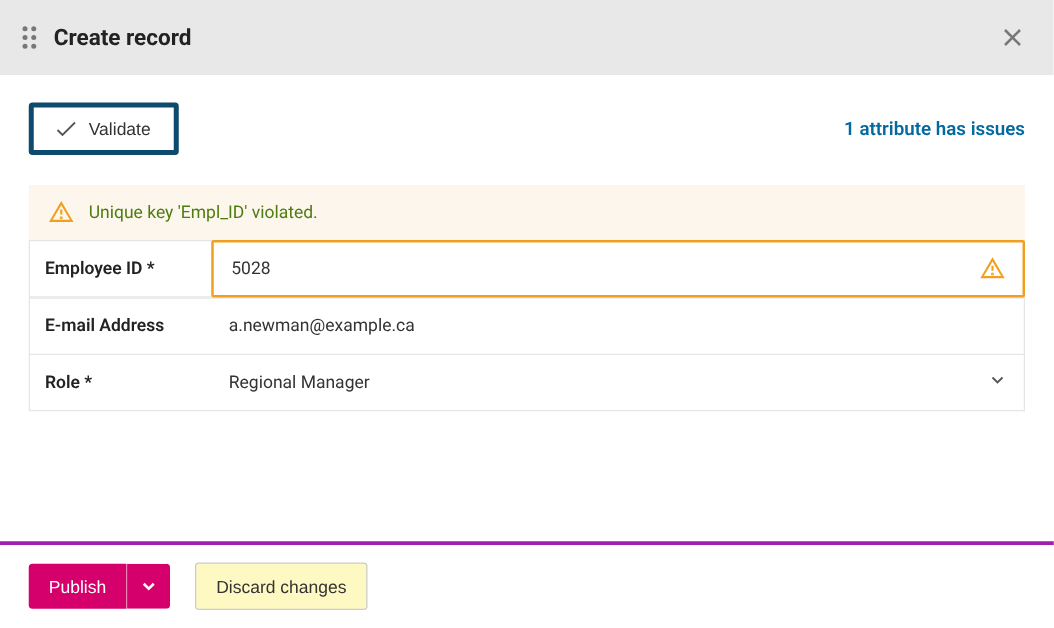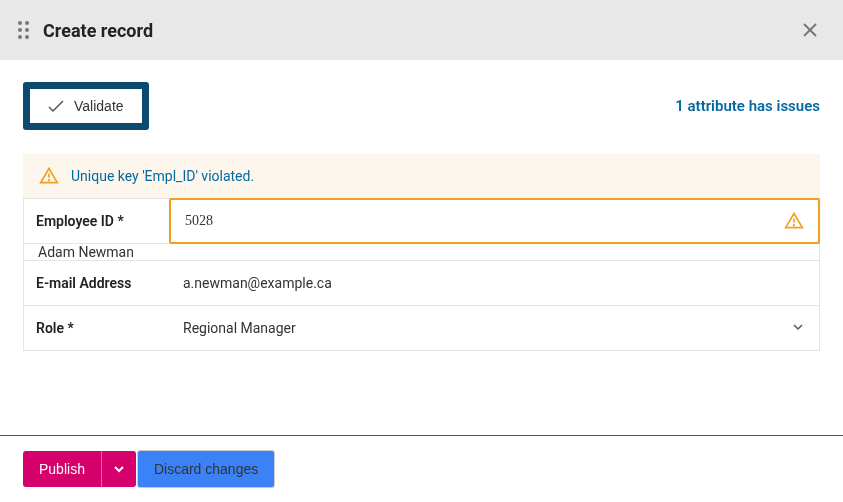"Validate" .validate-btn { border: 7px solid #0c4a6e -> 4px solid #0c4a6e }
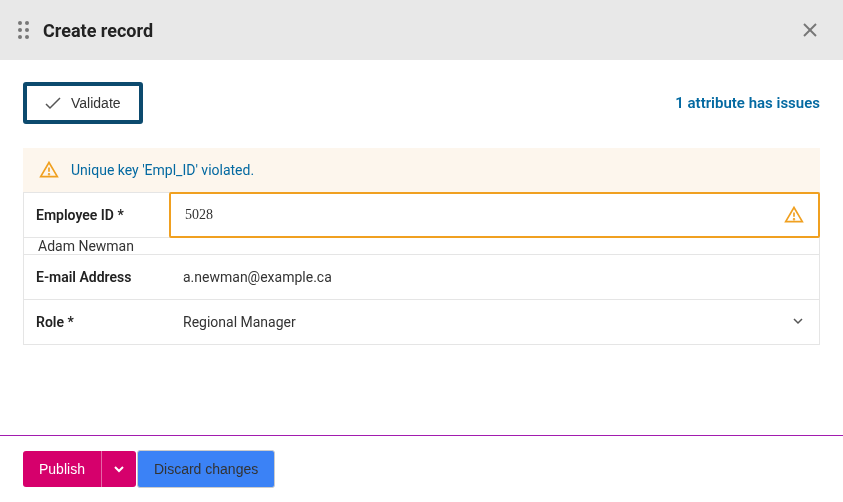"Unique key 'Empl_ID' violated." .warning-banner .msg { color: #0369a1 -> #4d7c0f }
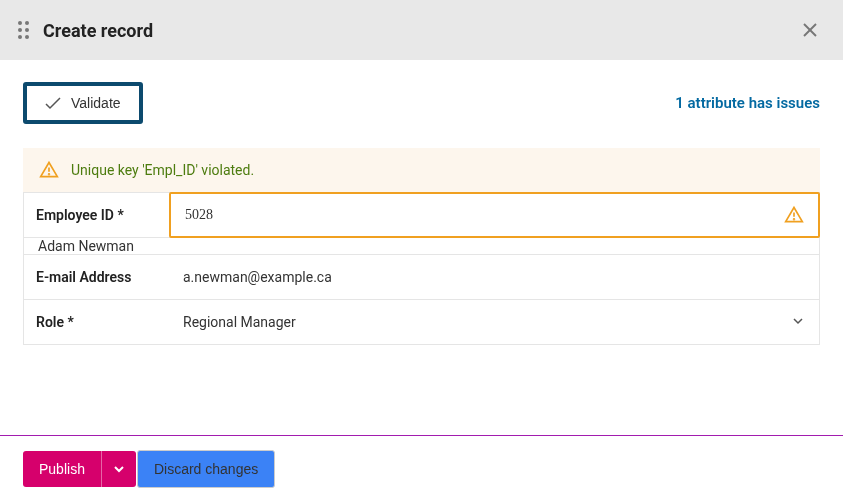"5028" .form-value-error { font-family: Liberation Serif, serif -> none }
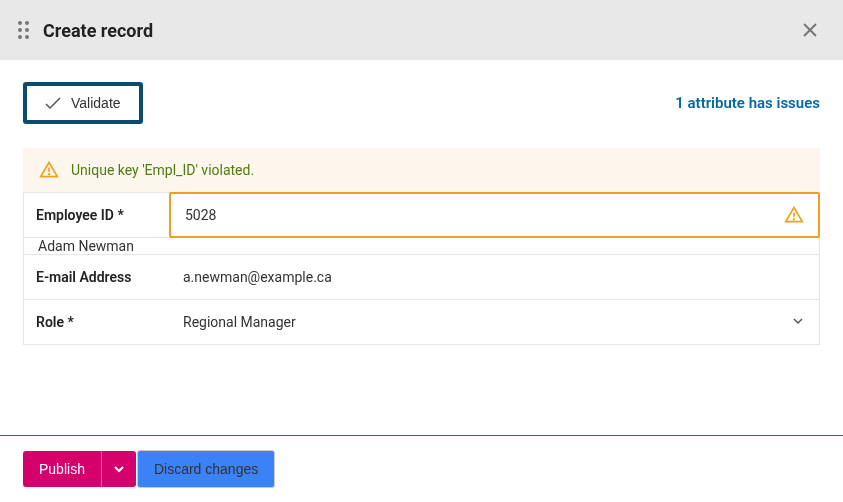"Adam Newman" div.form-value { html: <div> <span>Adam Newman</span> </div> -> none }
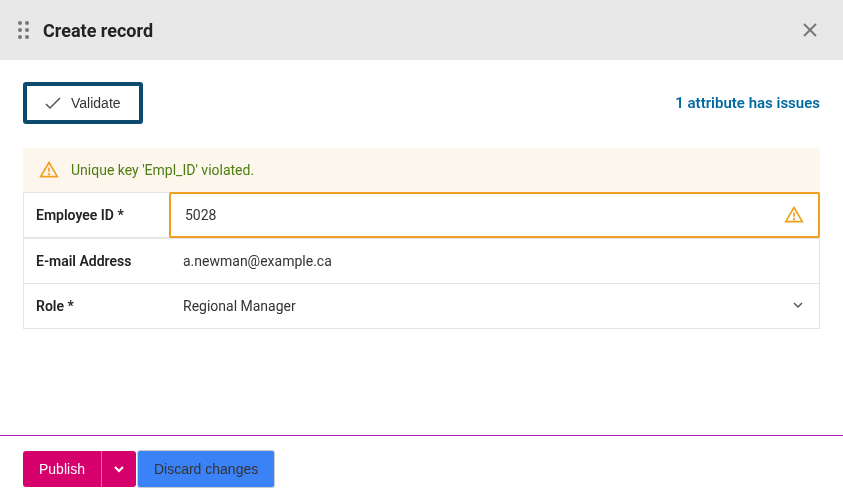"Publish" .footer { border-top: 1px solid #a21caf -> 3px solid #a21caf; gap: 1px -> 20px }
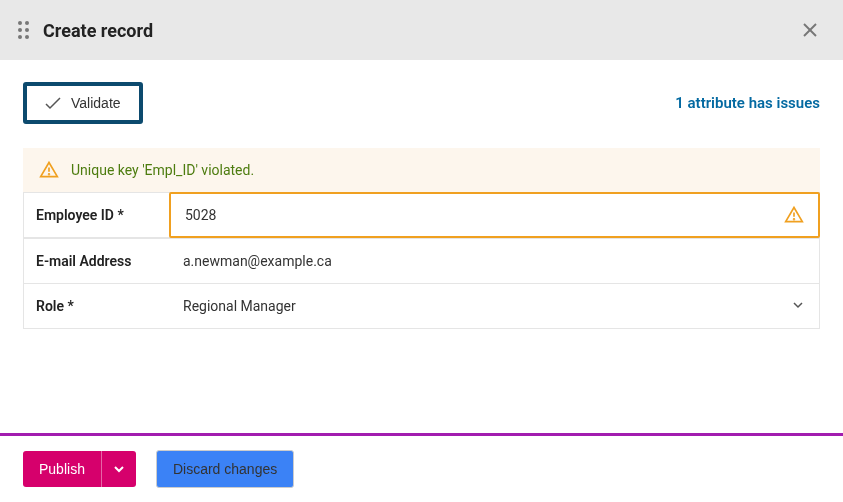"Discard changes" .discard-btn { background: #3b82f6 -> #fef9c3 }
